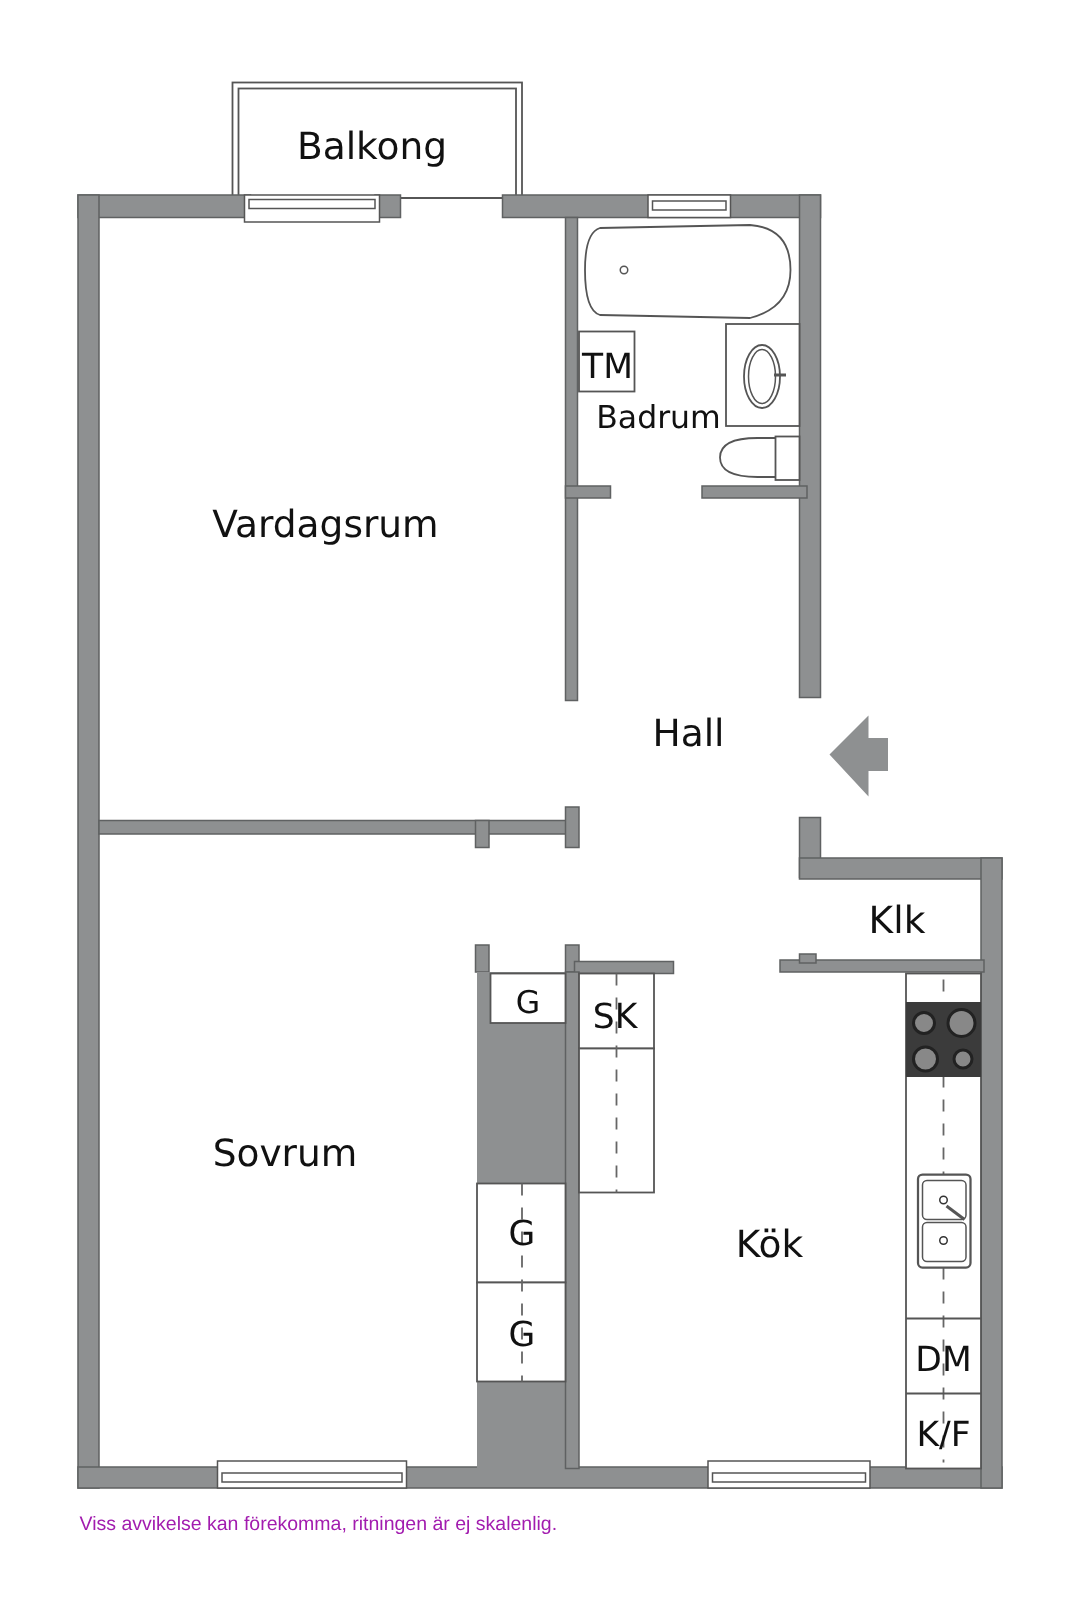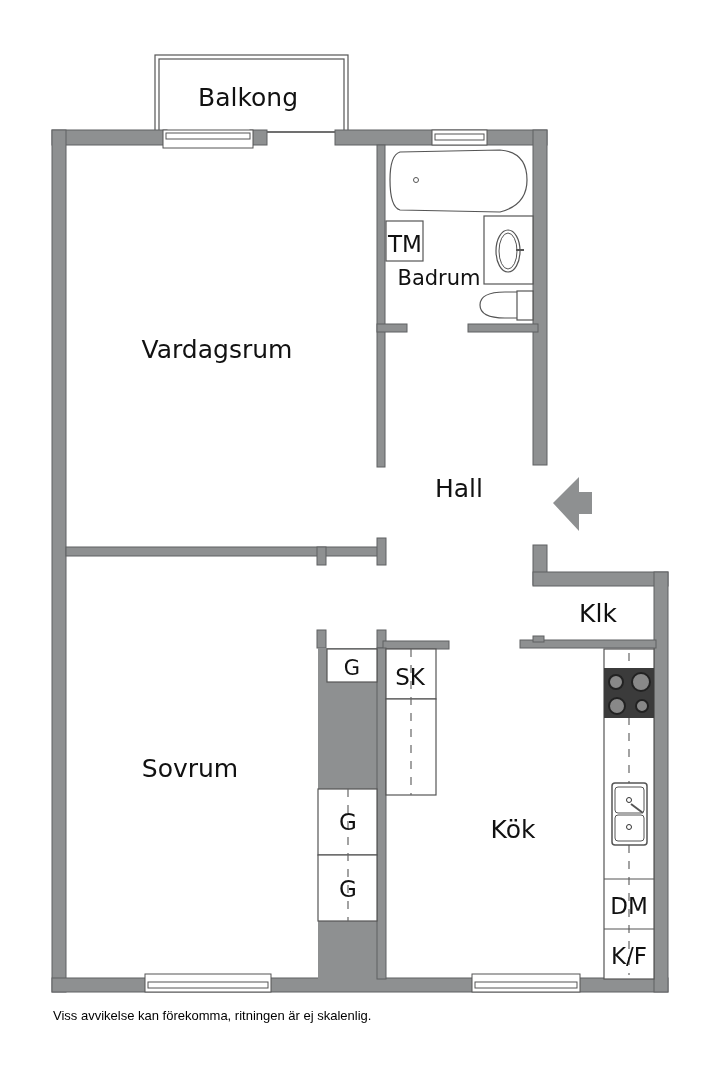"Viss avvikelse kan förekomma, ritningen" .footer { color: #000000 -> #a21caf }
